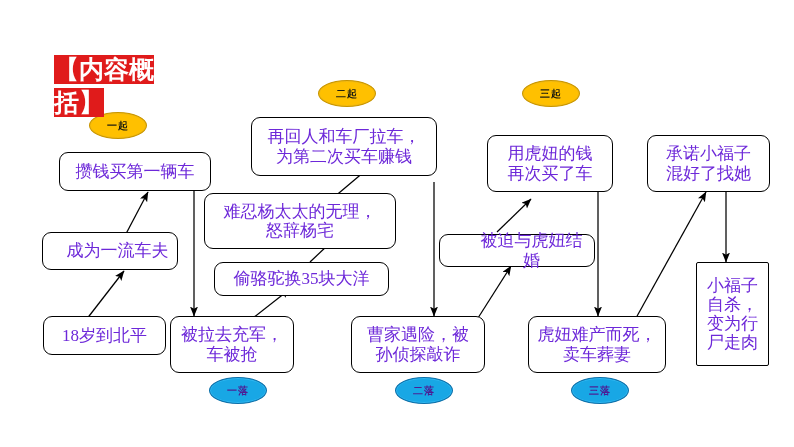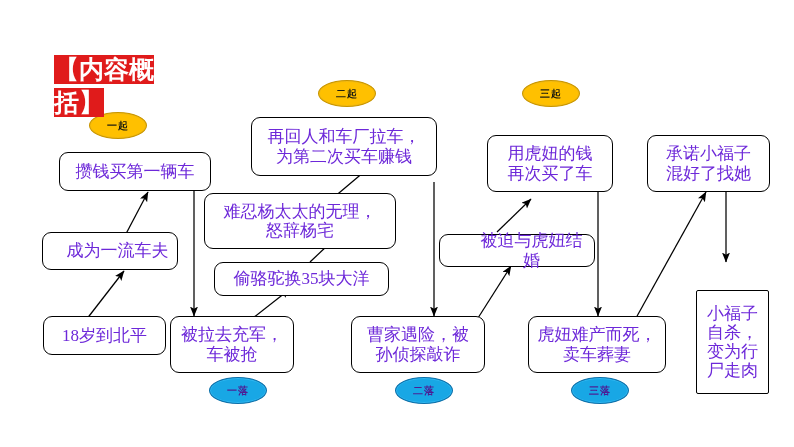"小福子" .node.sharp { margin-top: 28px -> none }
